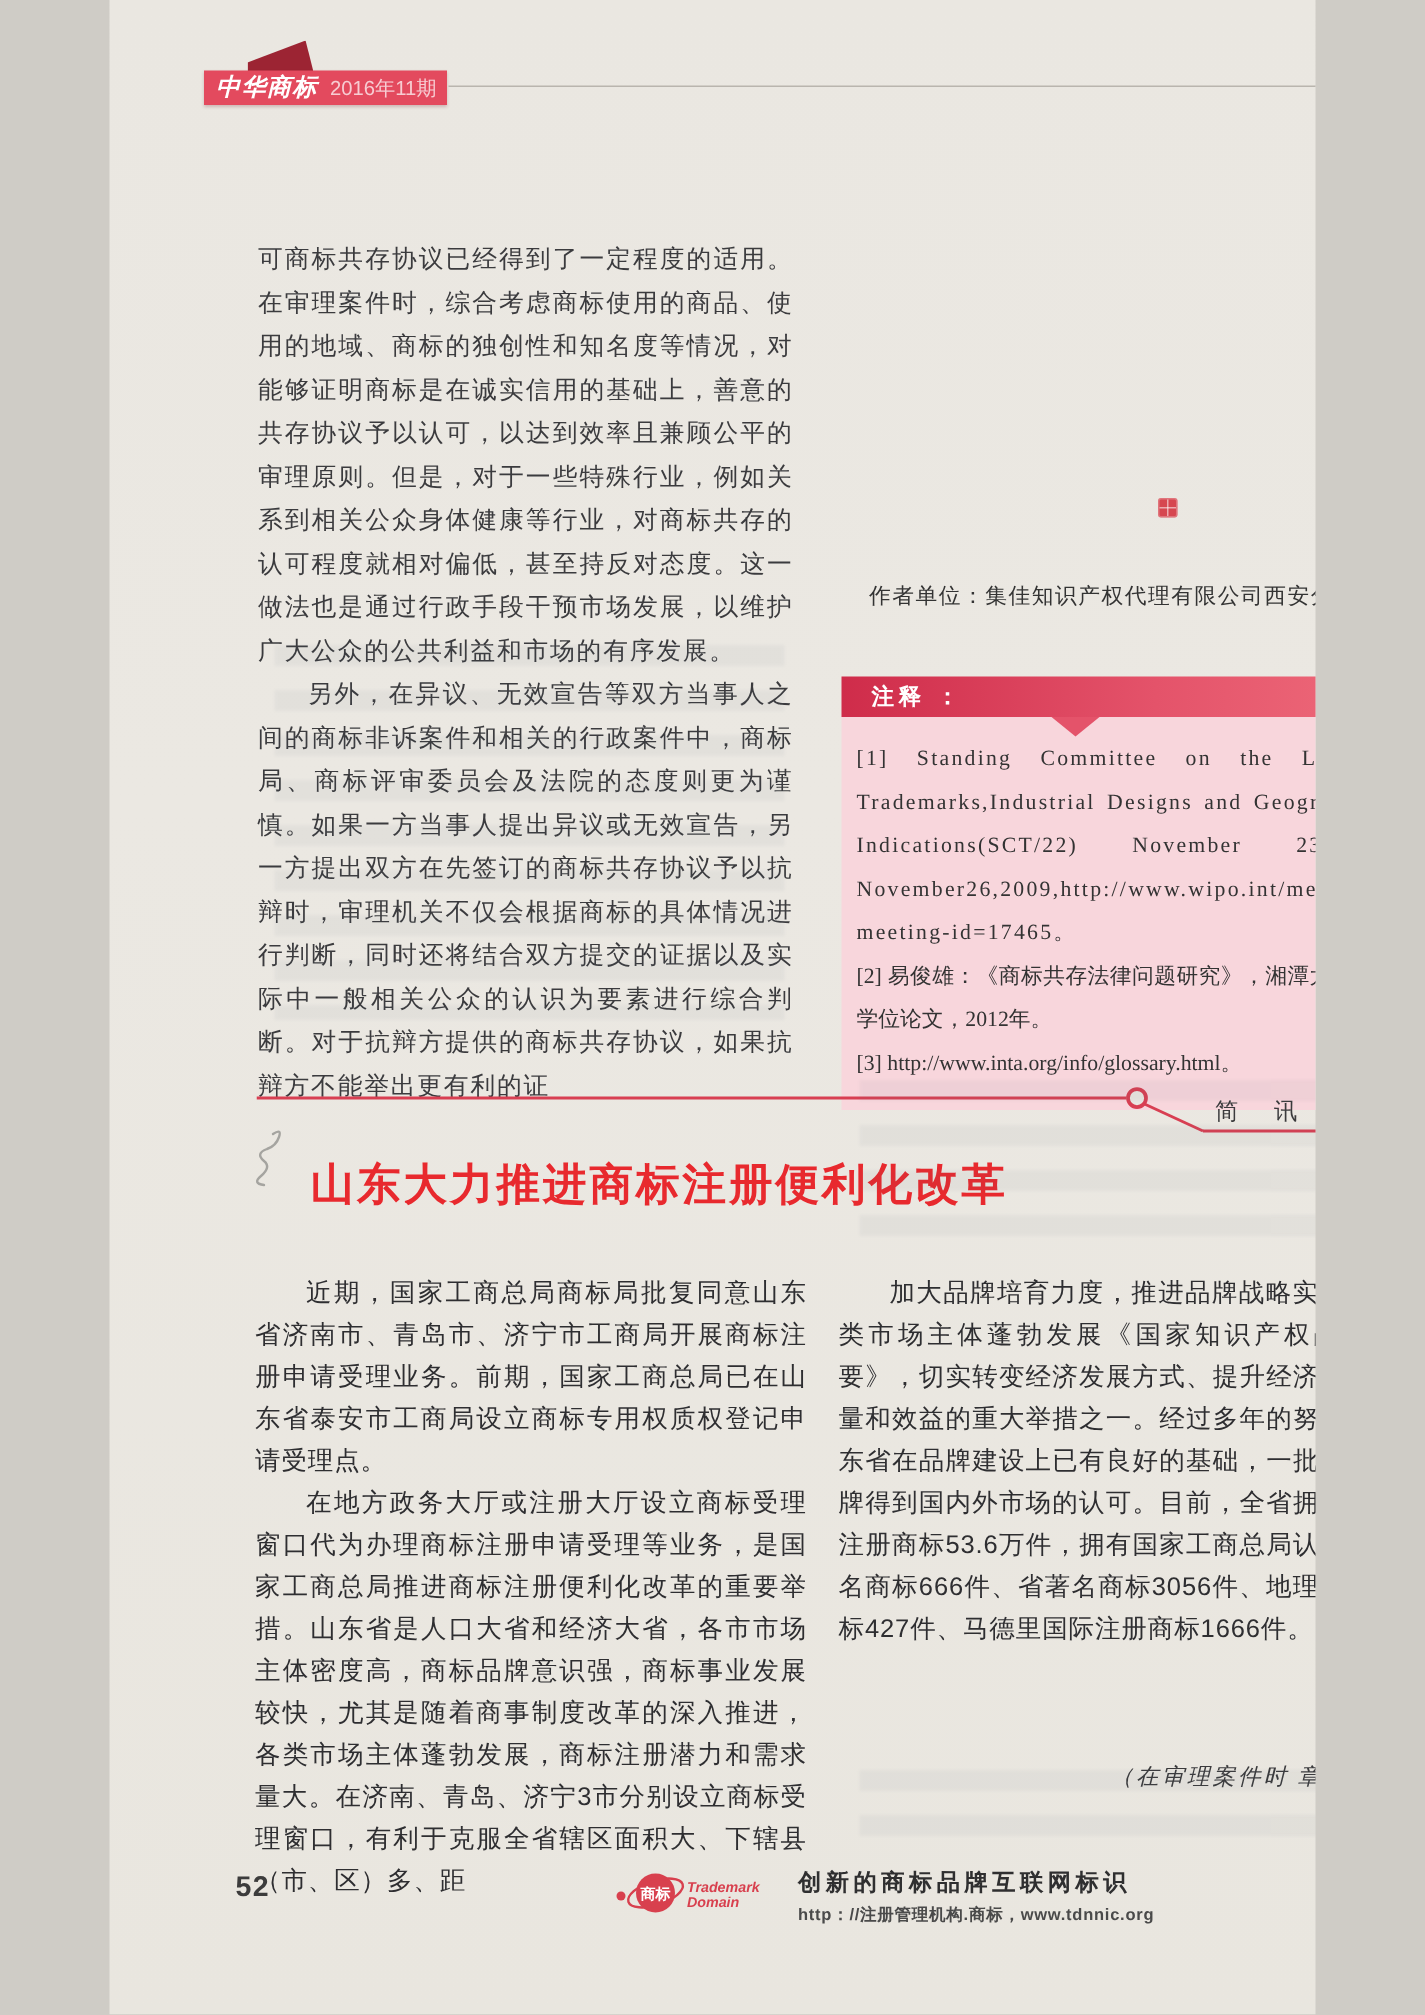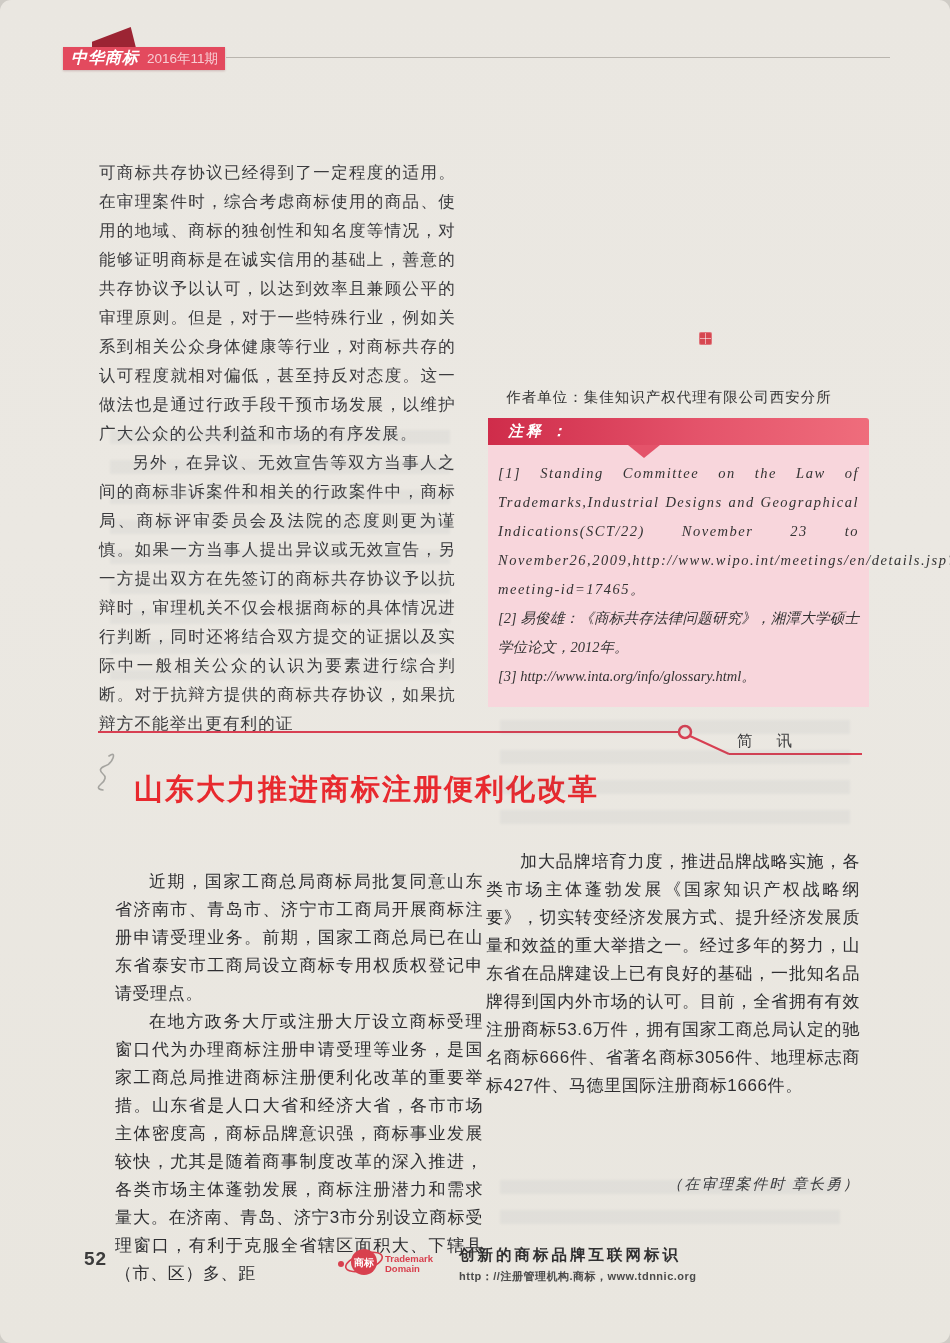"中华商标" .page { border-radius: 11px -> none; width: 950px -> 804px }
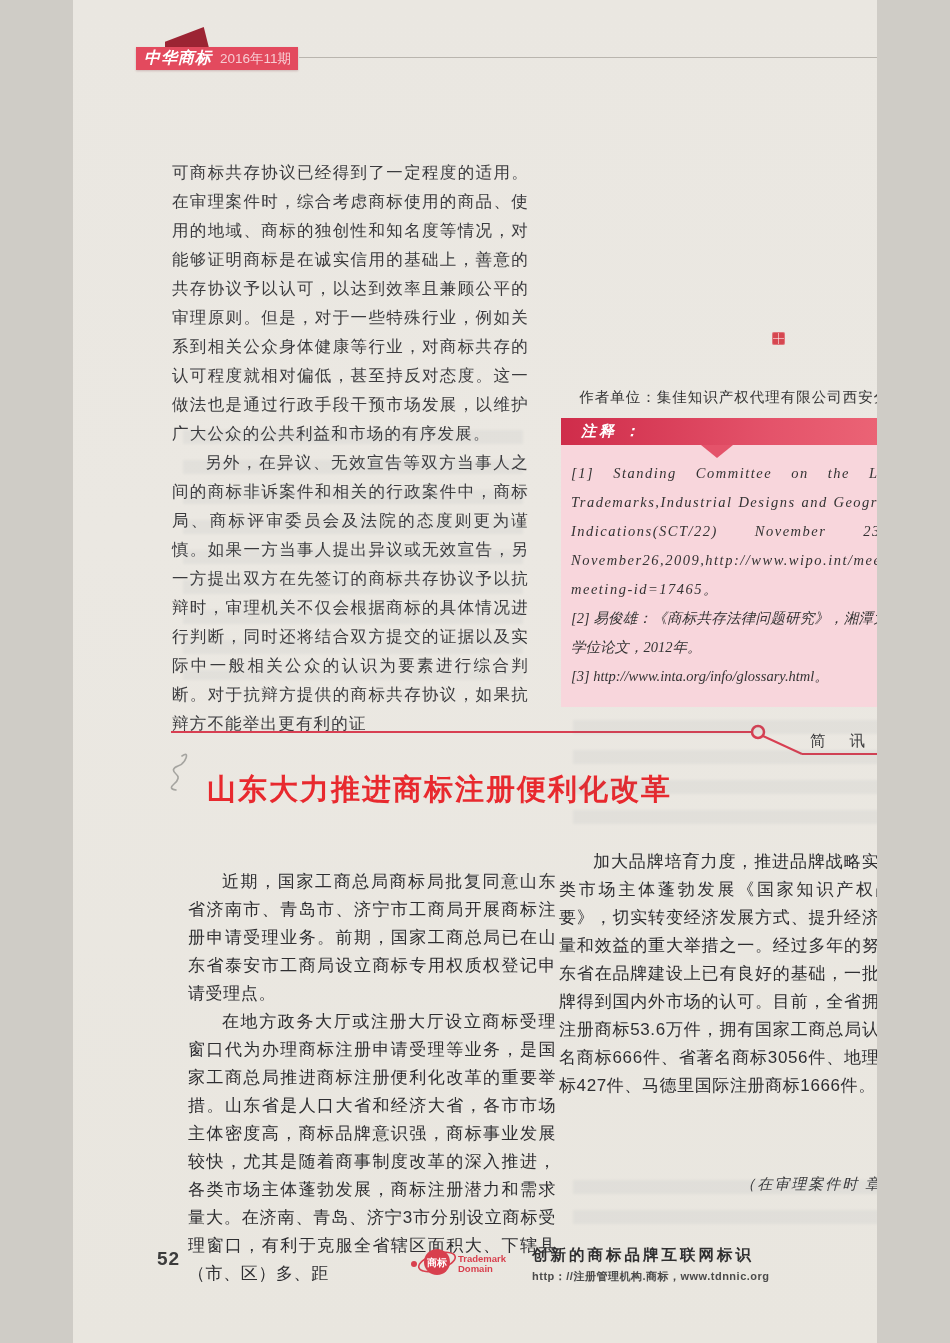"注释 ：" .notes { font-style: italic -> none; top: 418px -> 451px }
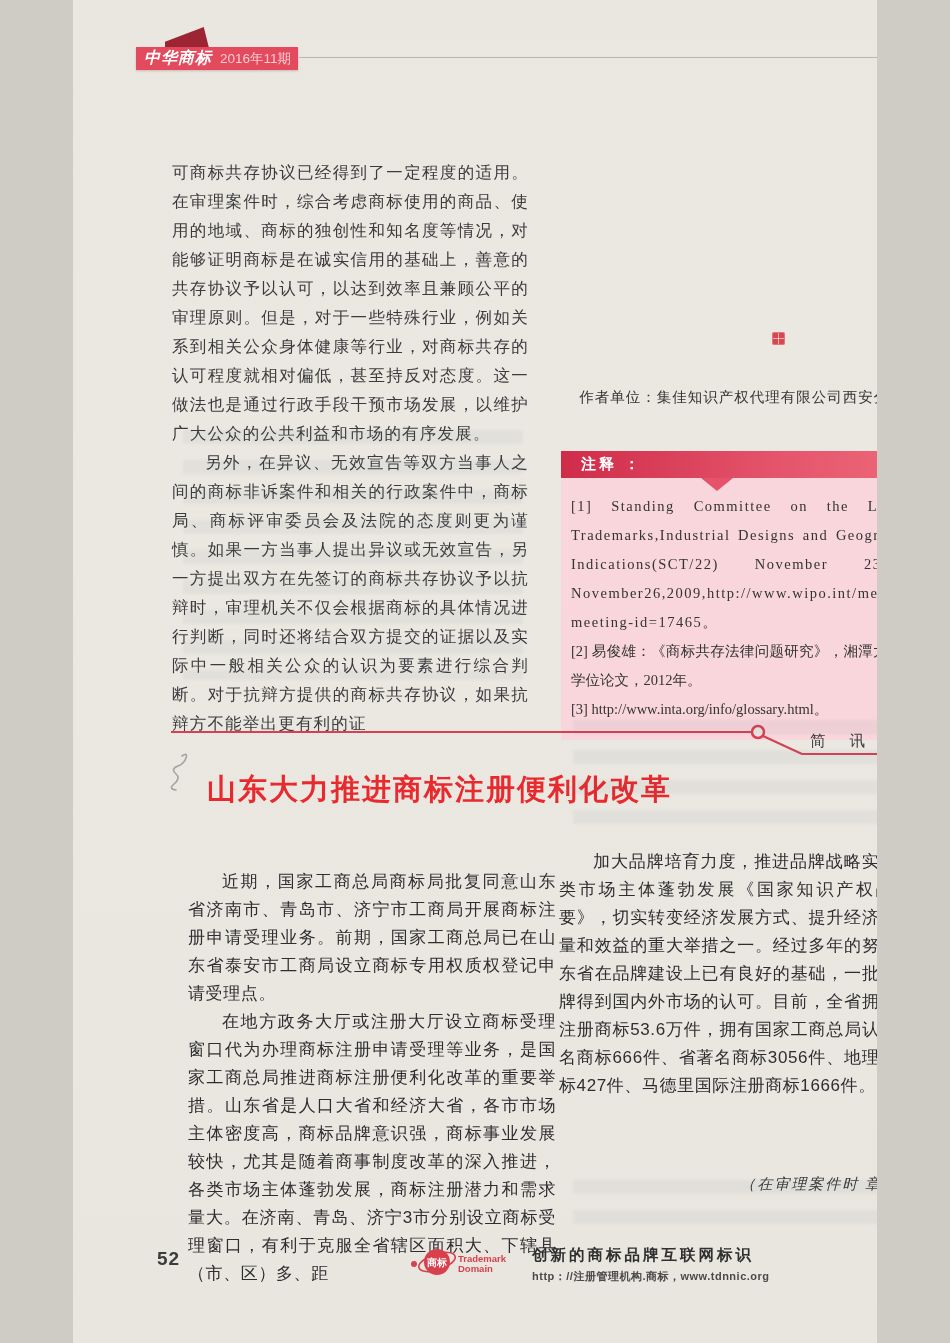"近期，国家工商总局商标局批复同意山东省济南市、青岛市、济宁市工商局开展商标注册申" .news-left { margin-left: 18px -> none; top: 868px -> 848px }
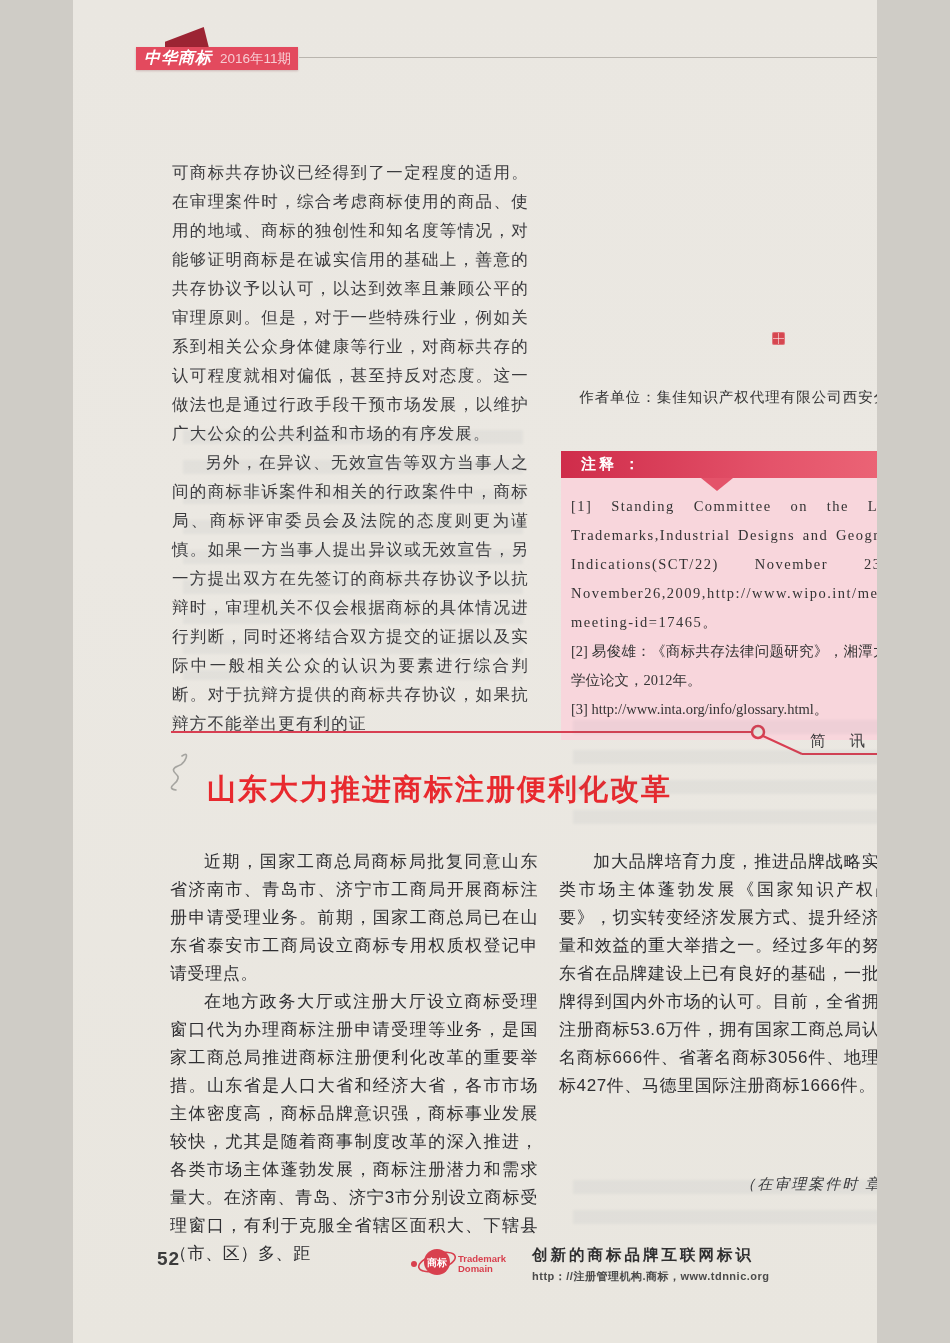"Trademark Domain" .logo-en { font-style: none -> italic }
